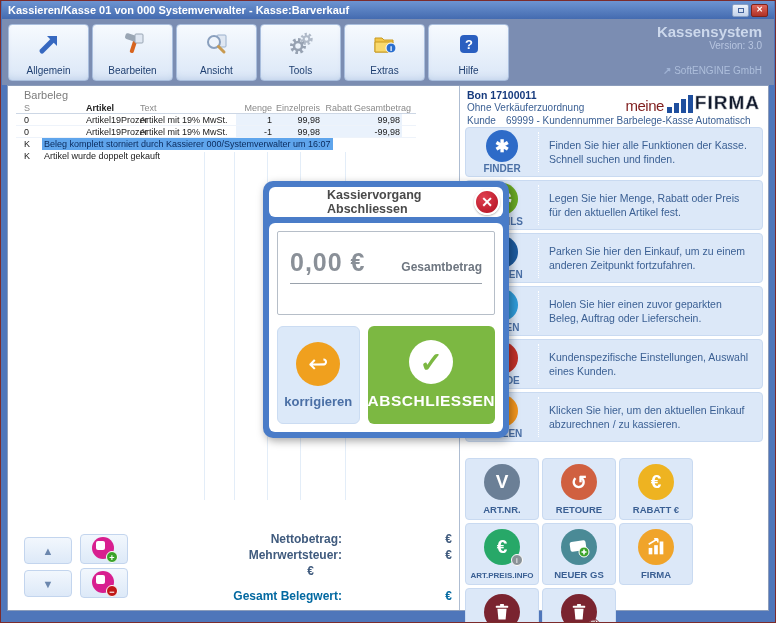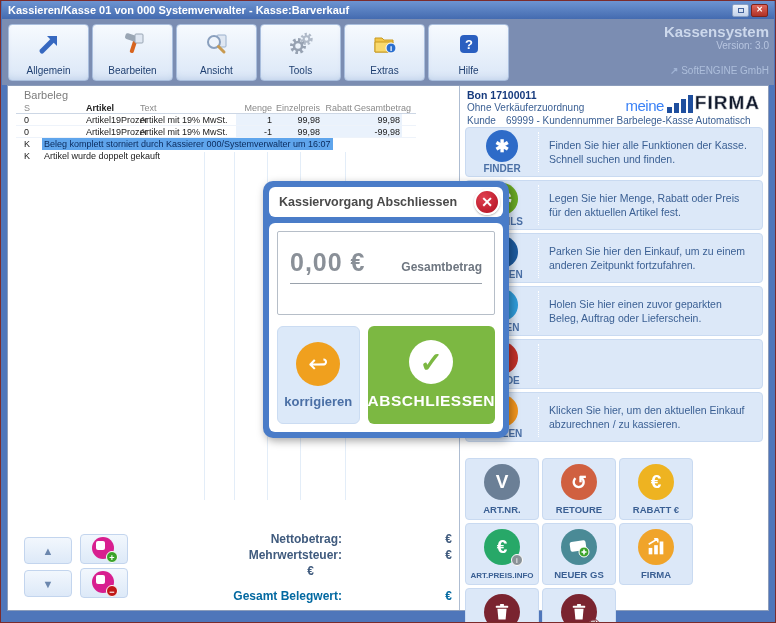"Kassensystem" .brand { right: 5px -> 12px }
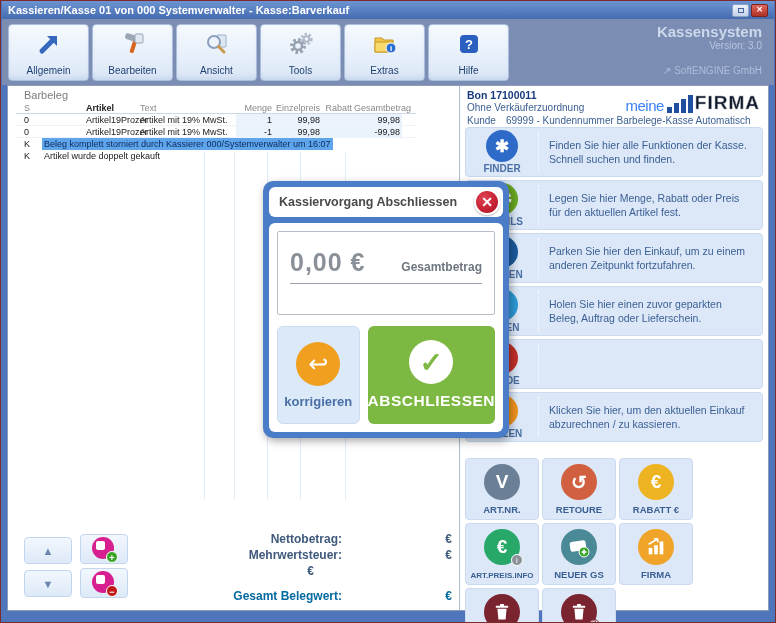"meine" .logo .meine { color: #3b82f6 -> #7f1d1d }
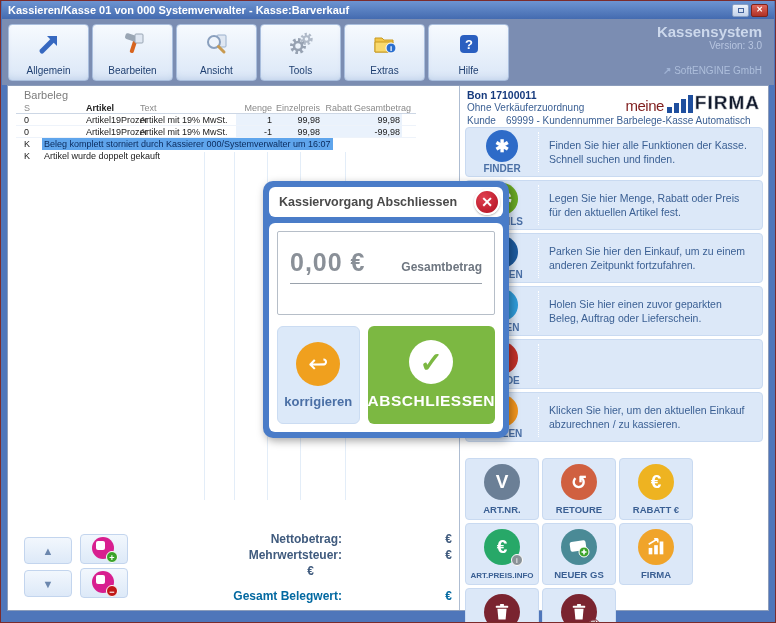"Kassiervorgang Abschliessen" .dlg-title .txt { margin-left: none -> 48px }
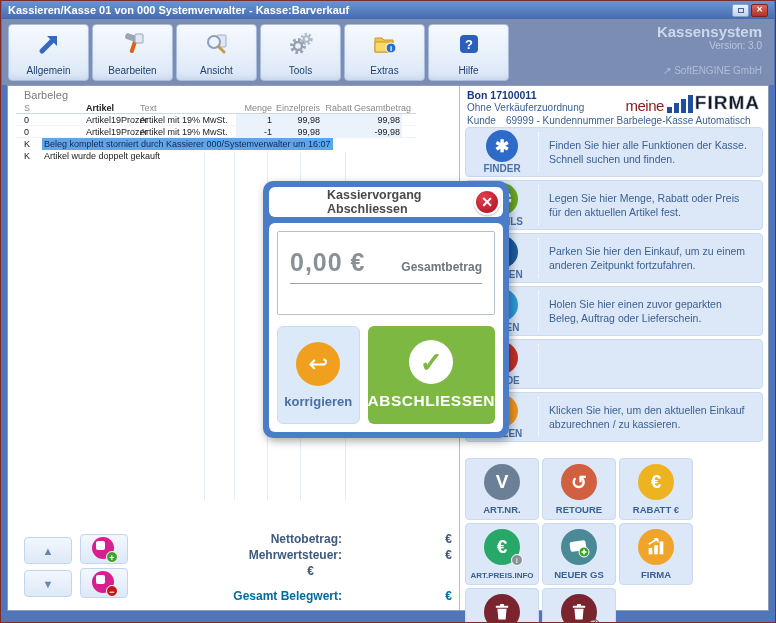"Kundenspezifische Einstellungen, Auswahl" span.desc { html: none -> <span>Kundenspezifische Einstellungen, Auswahl eines Kunden.</span> }
